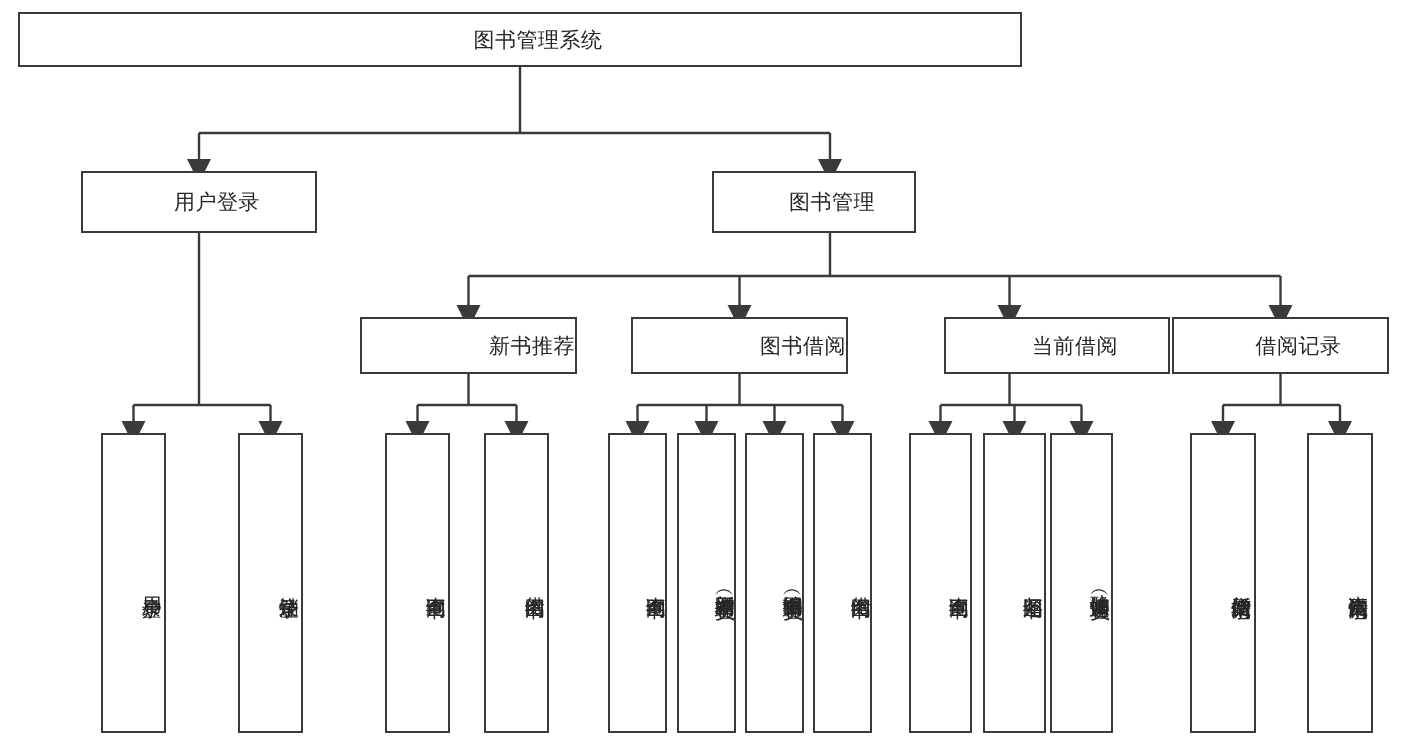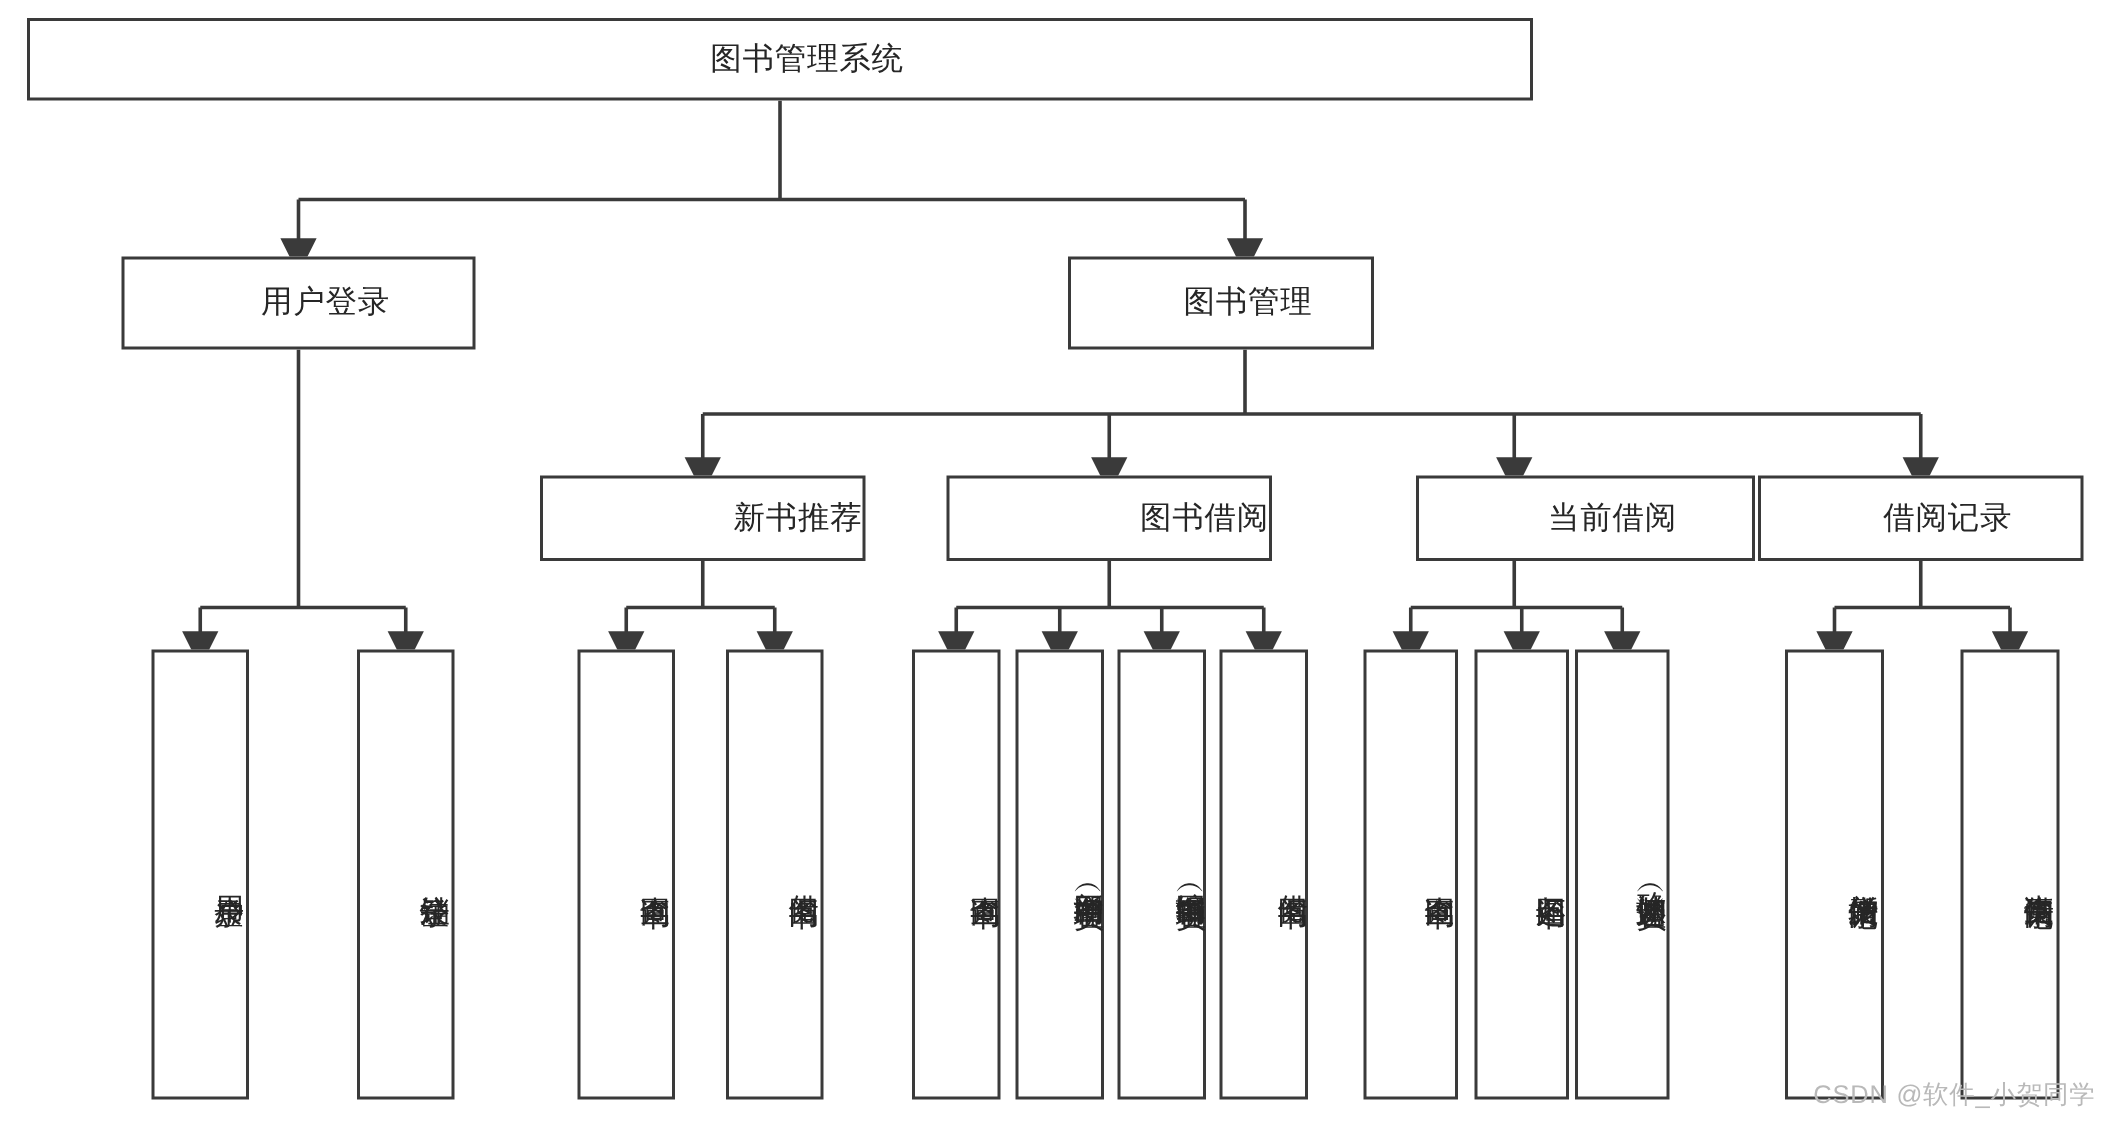"CSDN @软件_小贺同学" div.watermark { html: <div>CSDN @软件_小贺同学</div> -> none }
